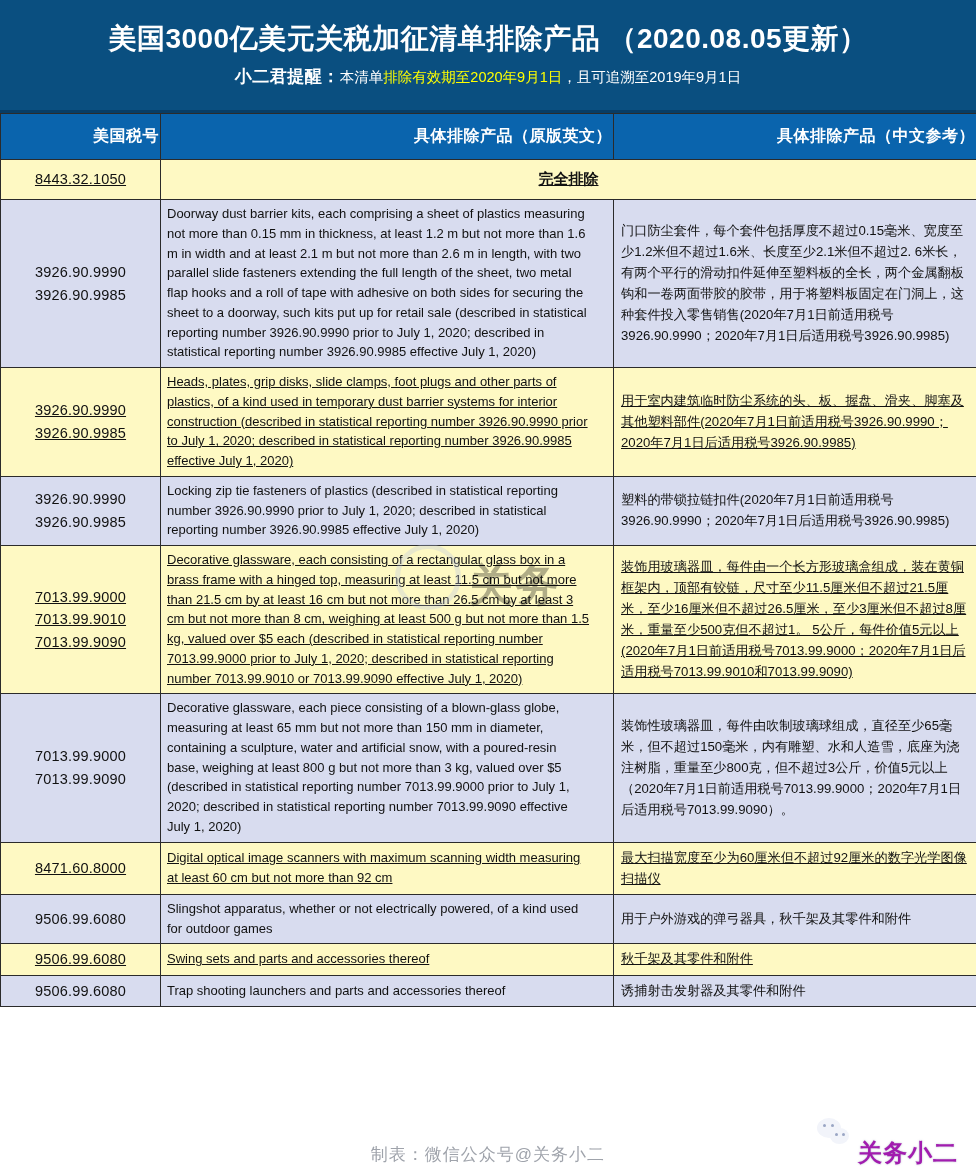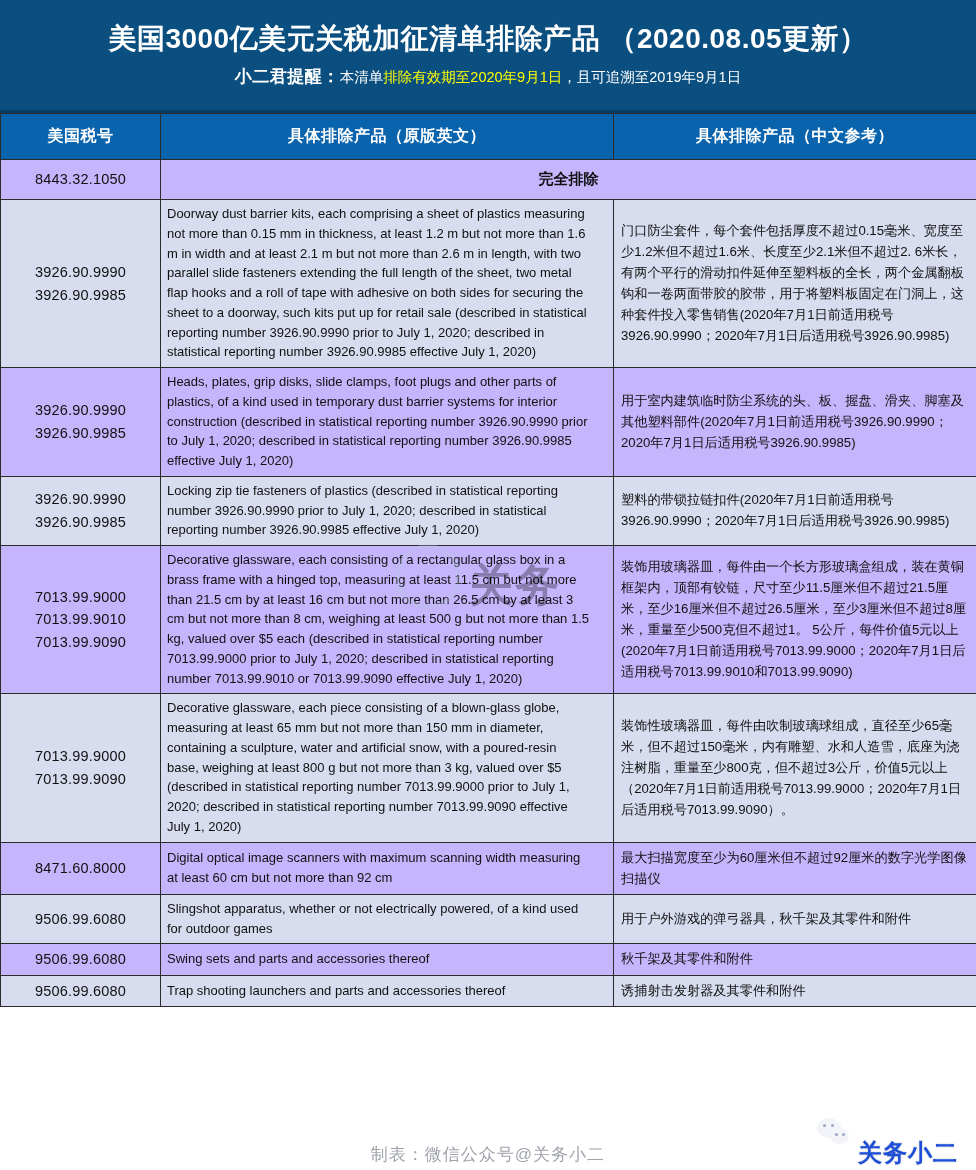"美国税号" thead th { text-align: center -> right }
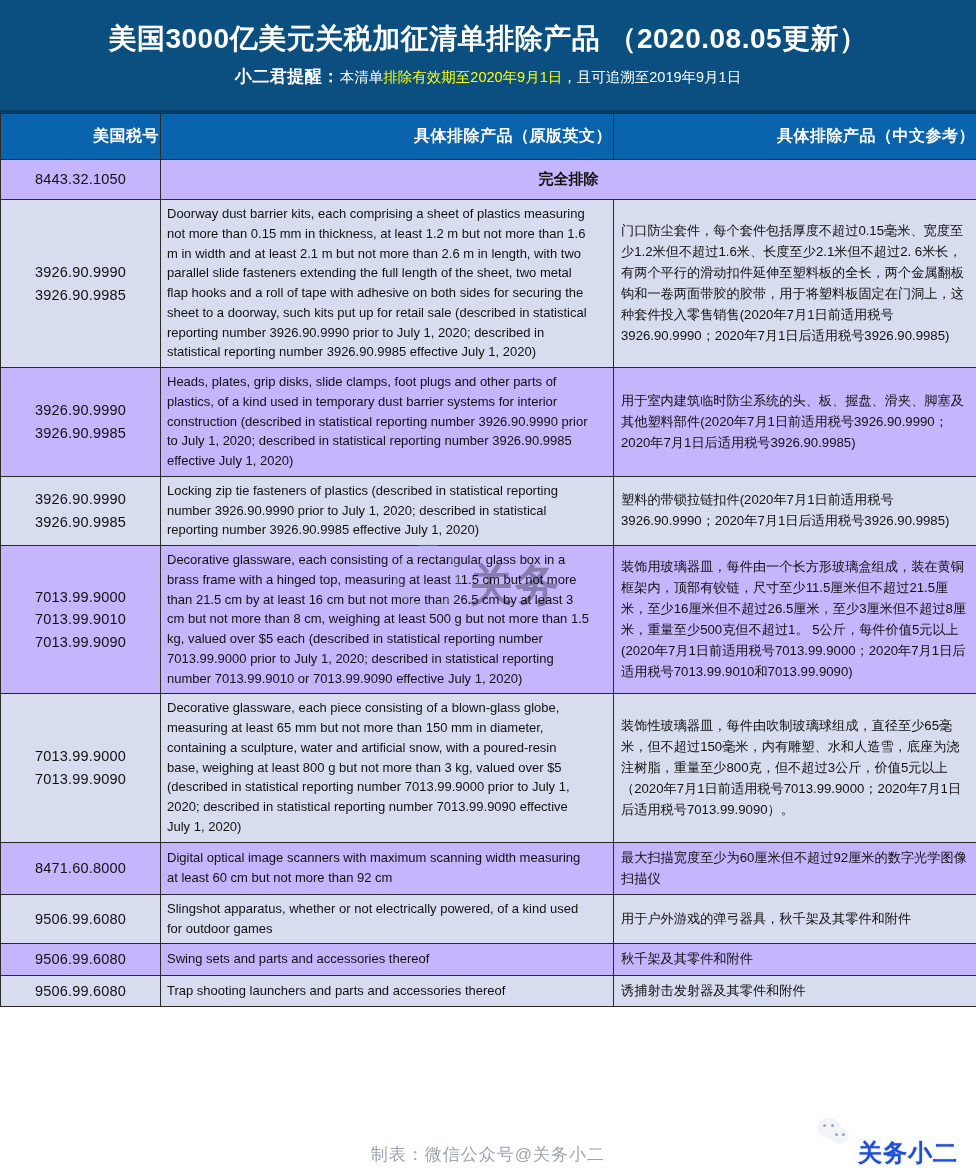"8443.32.1050" tr.plain td { background: #c4b5fd -> #fef9c3; text-decoration: none -> underline }
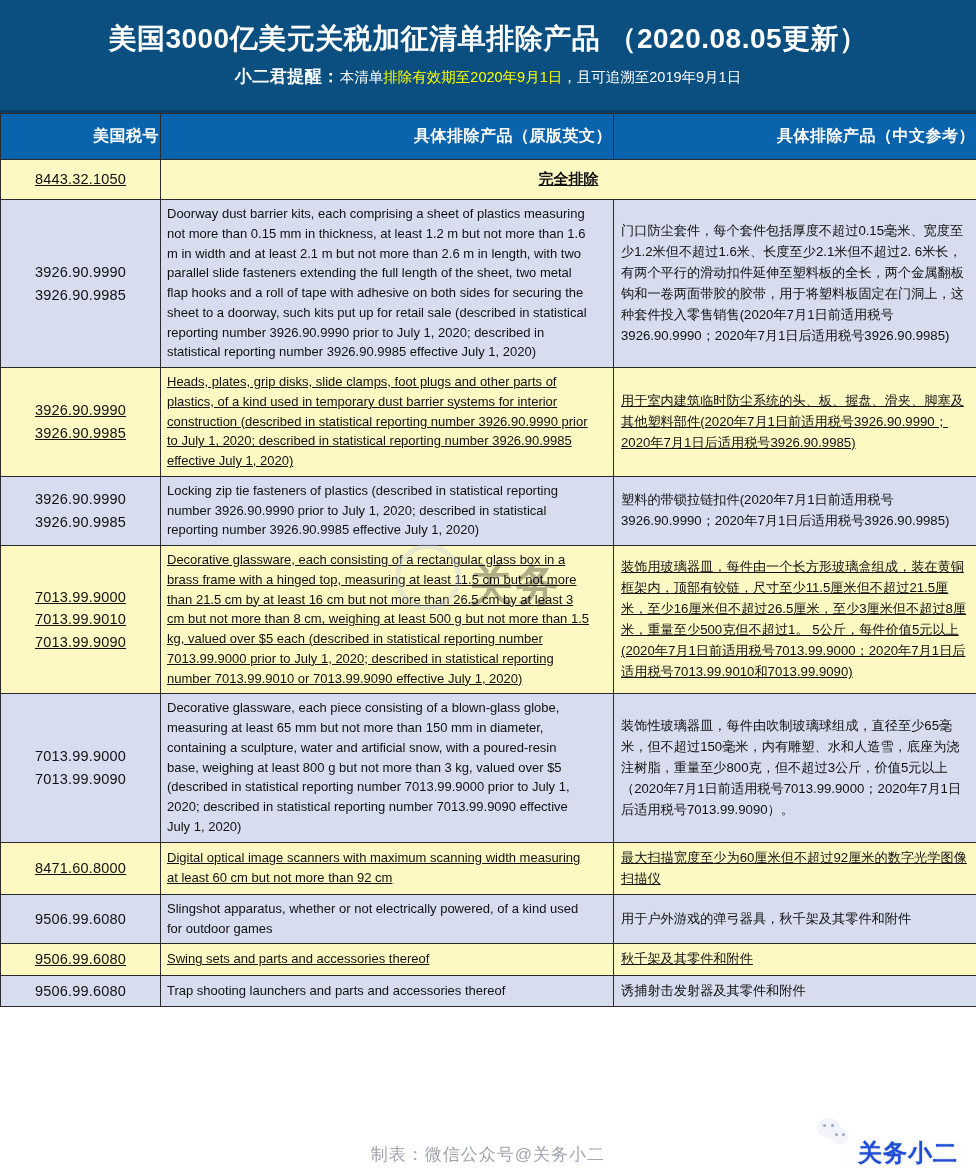"关务小二" .wm-bottom .wm-name { color: #1d4ed8 -> #a21caf }
